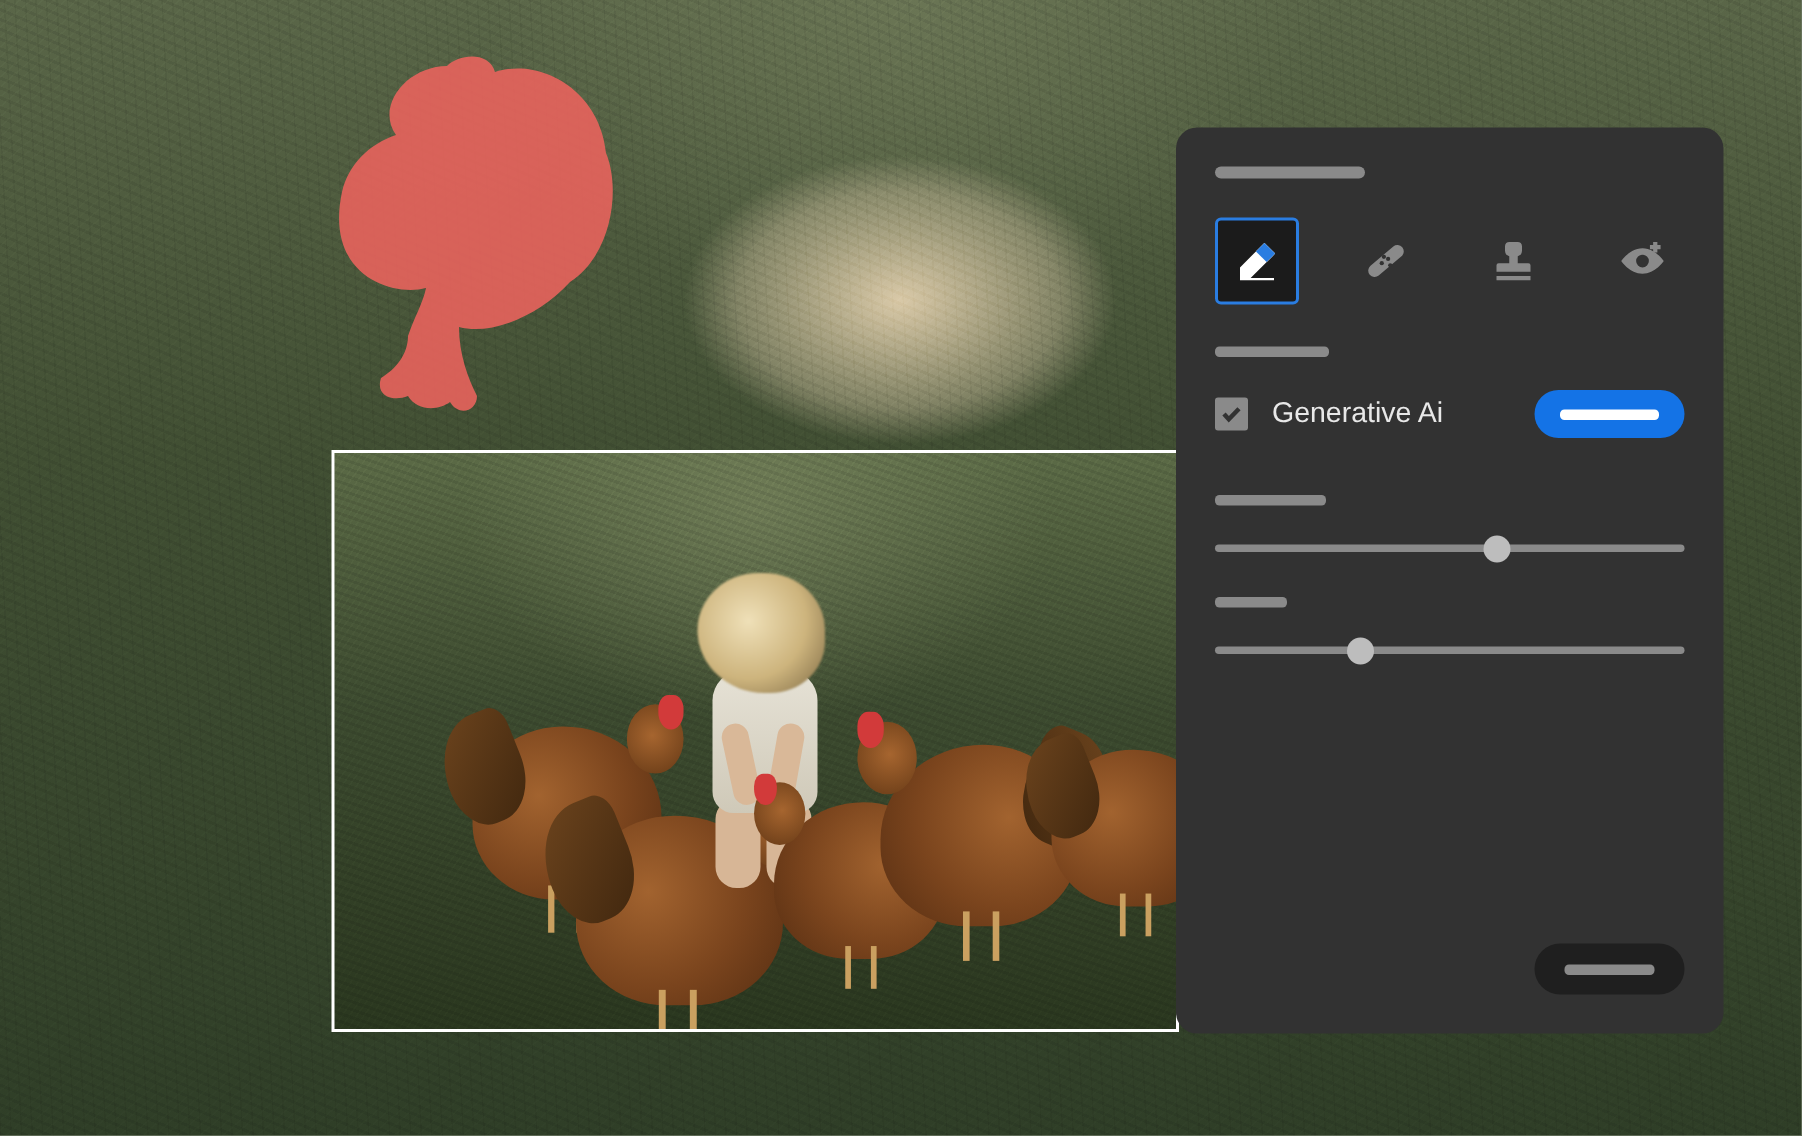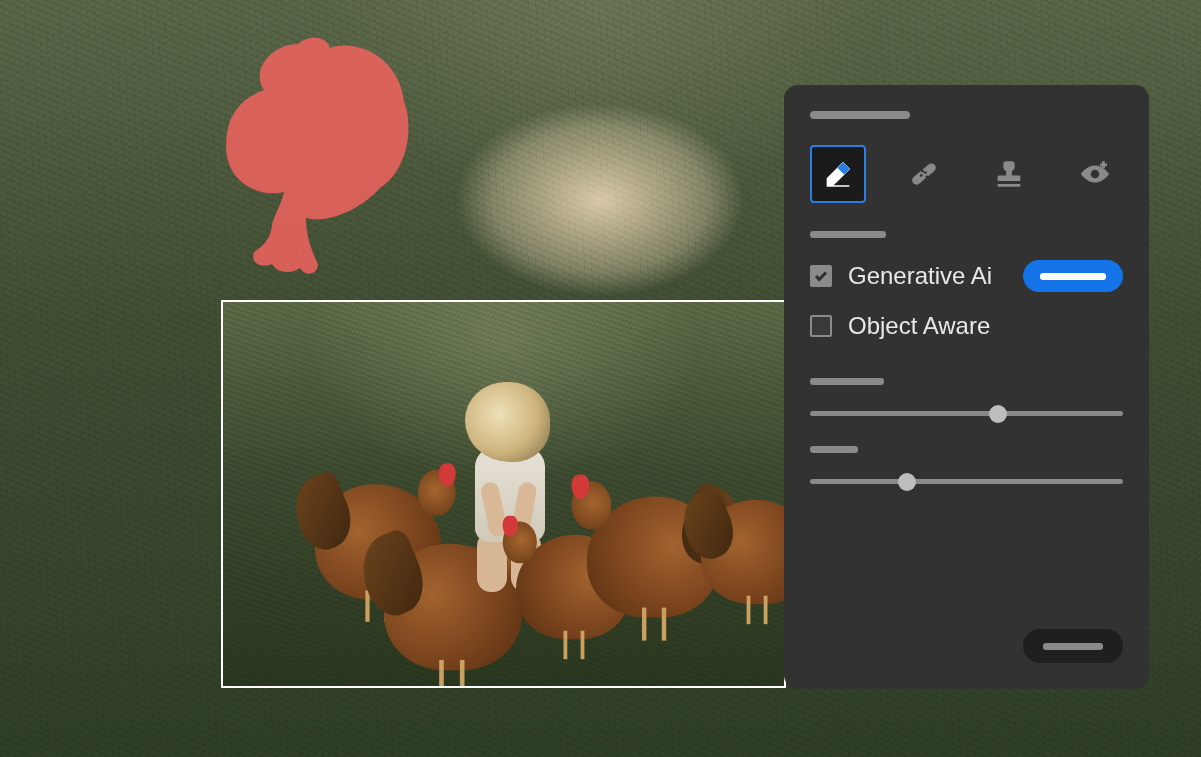"Generative Ai" .check-label { font-size: 24px -> 19px }
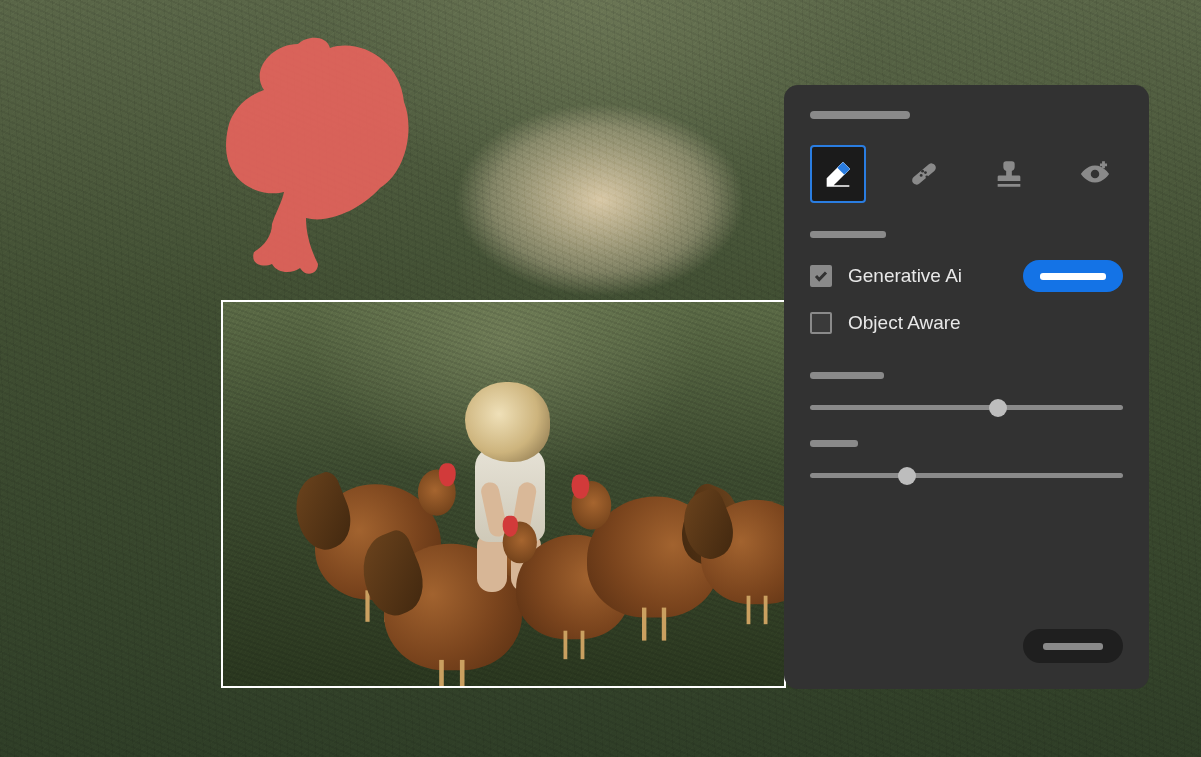"Object Aware" div.check-row { html: <div> <div></div> <span>Object Aware</span> </div> -> none }
